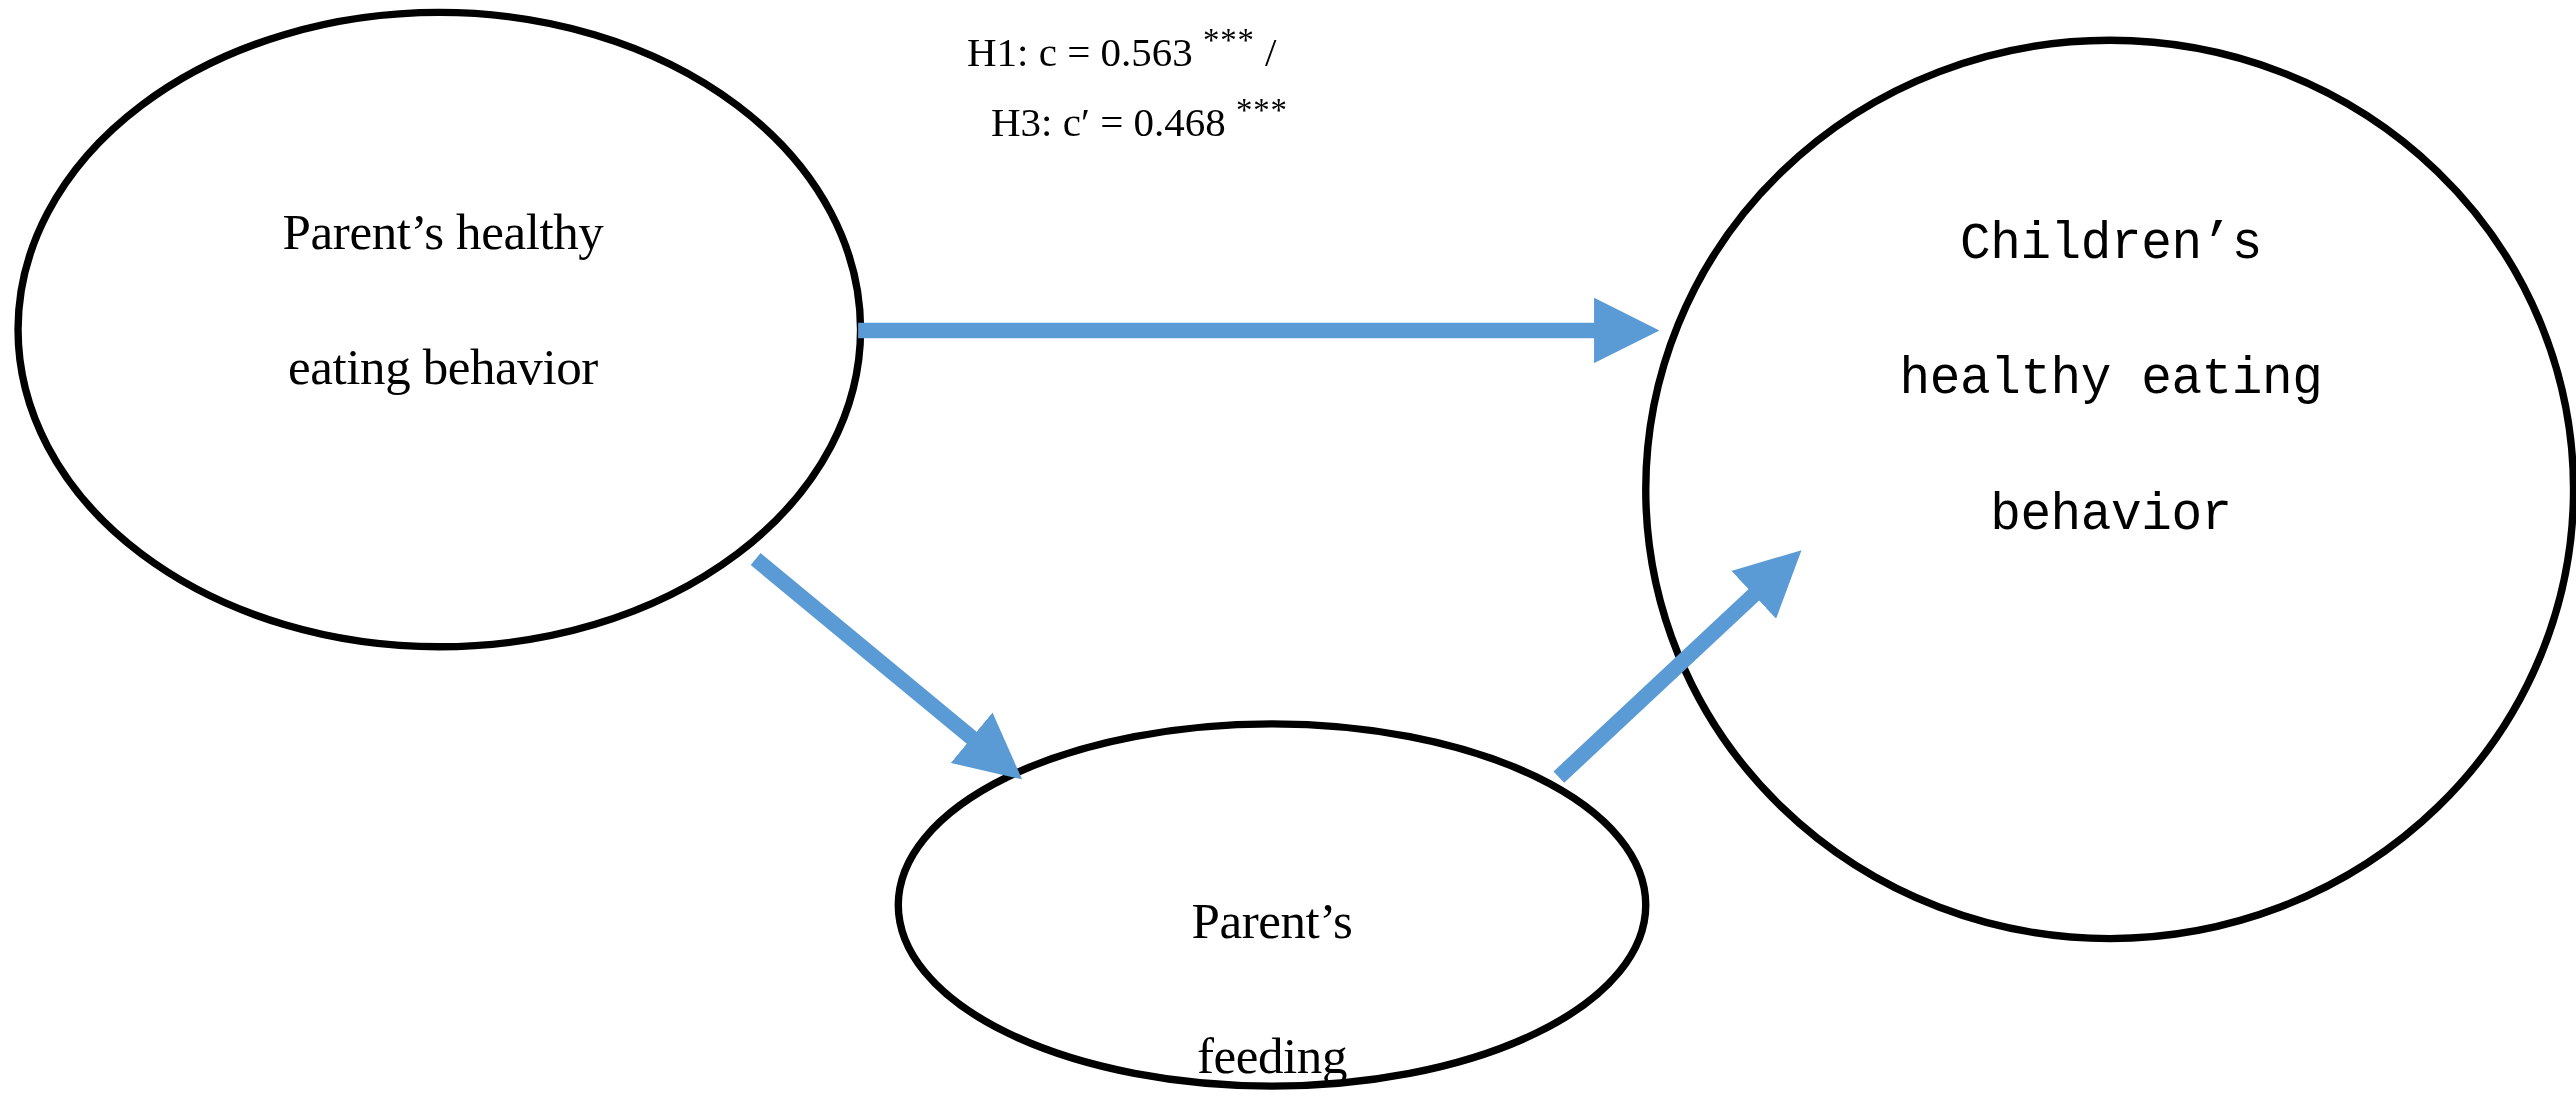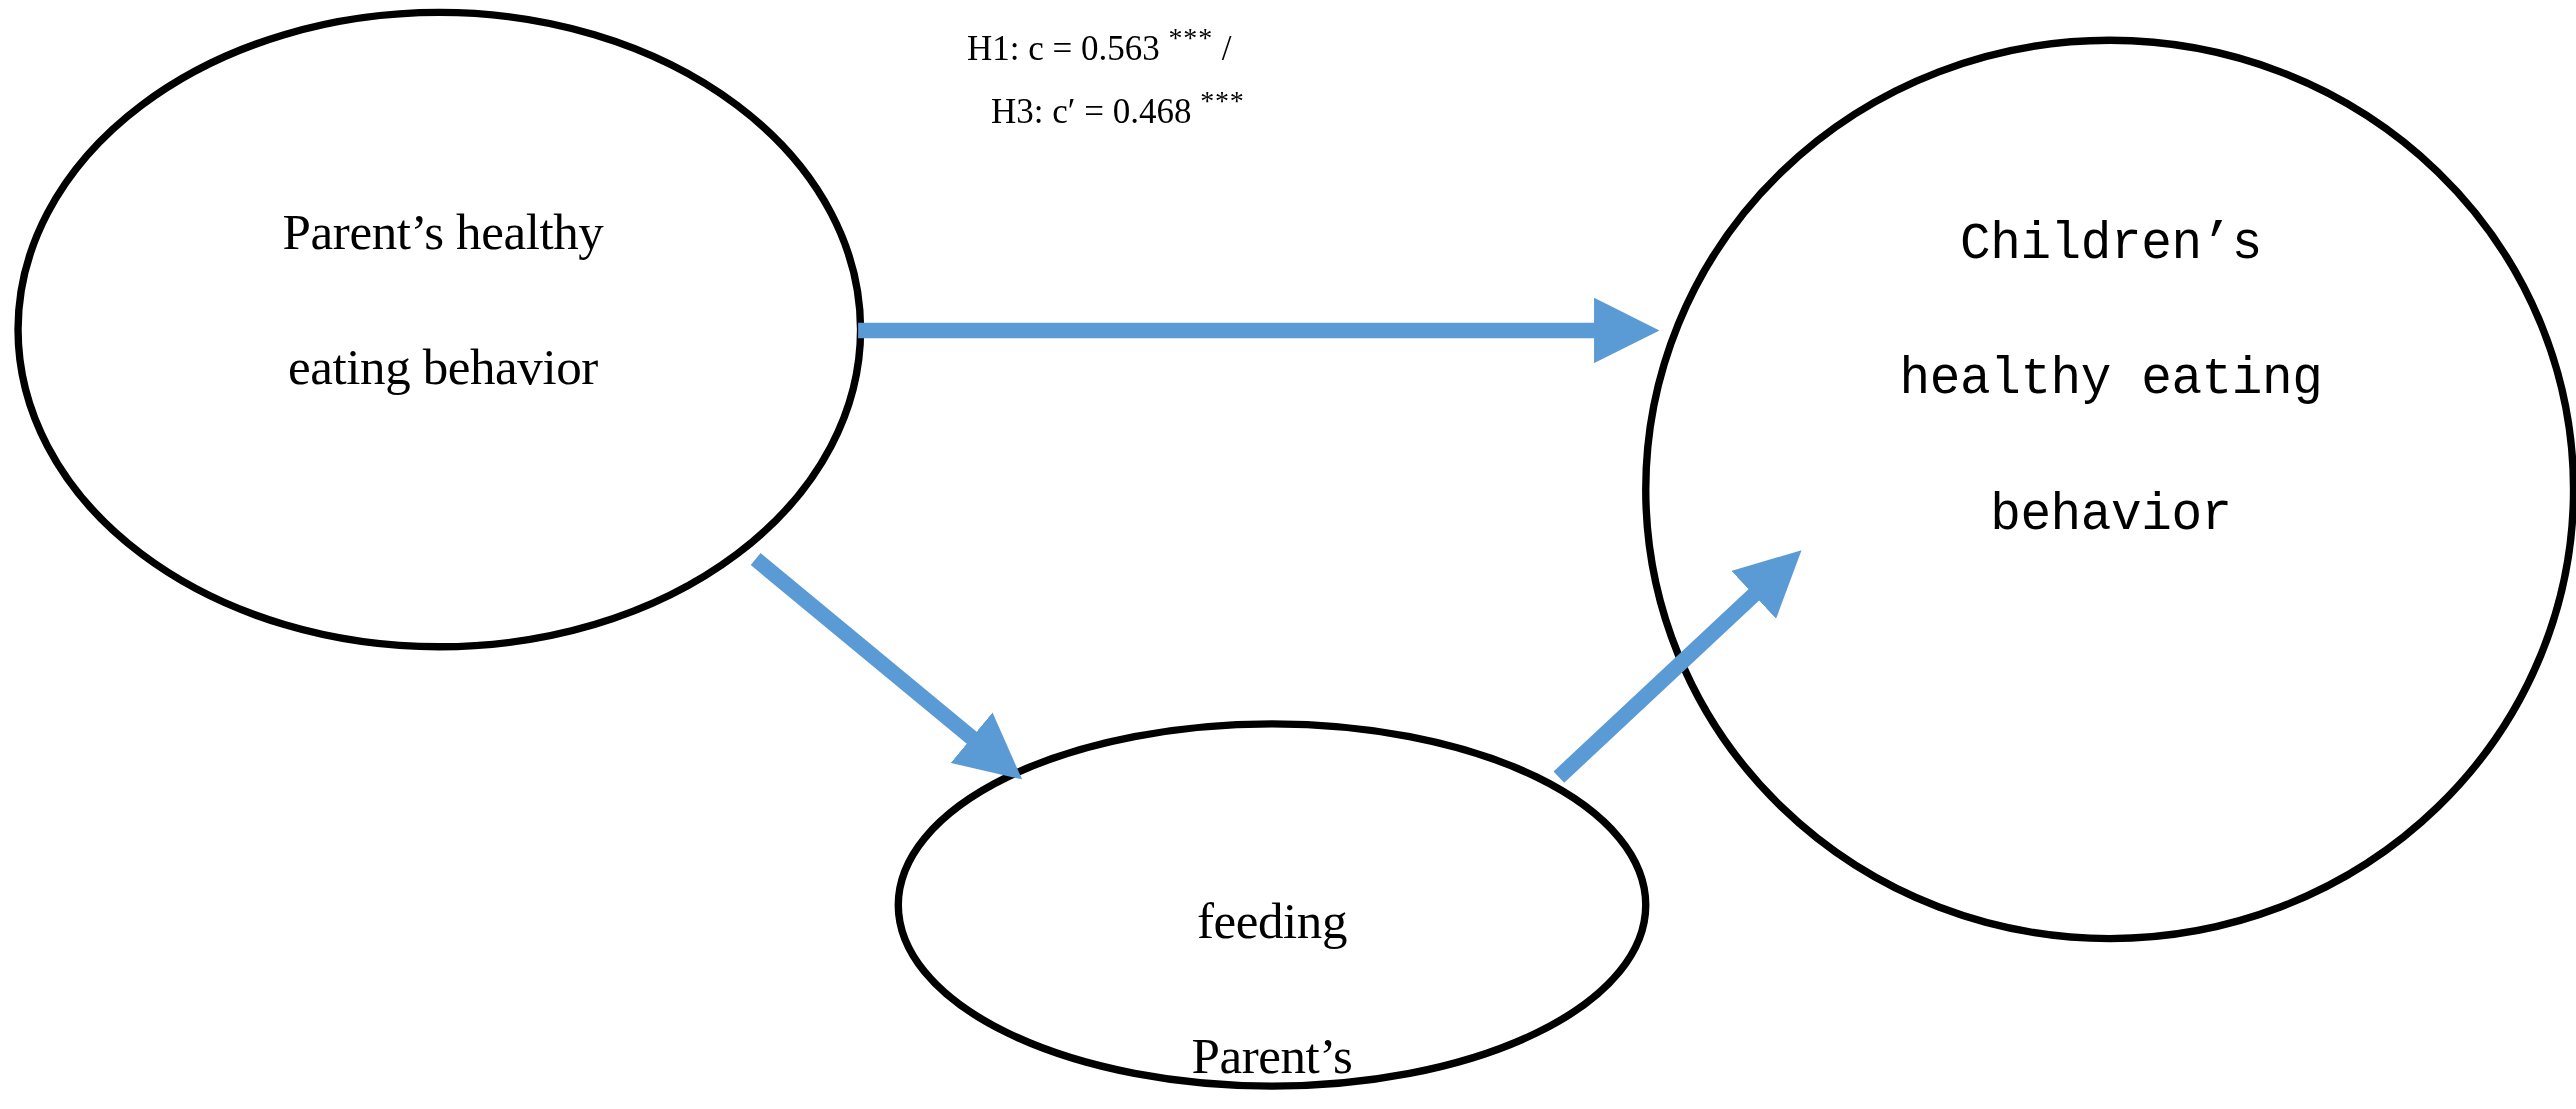"H1: c = 0.563 ***" .path-label { font-size: 35px -> 41px }
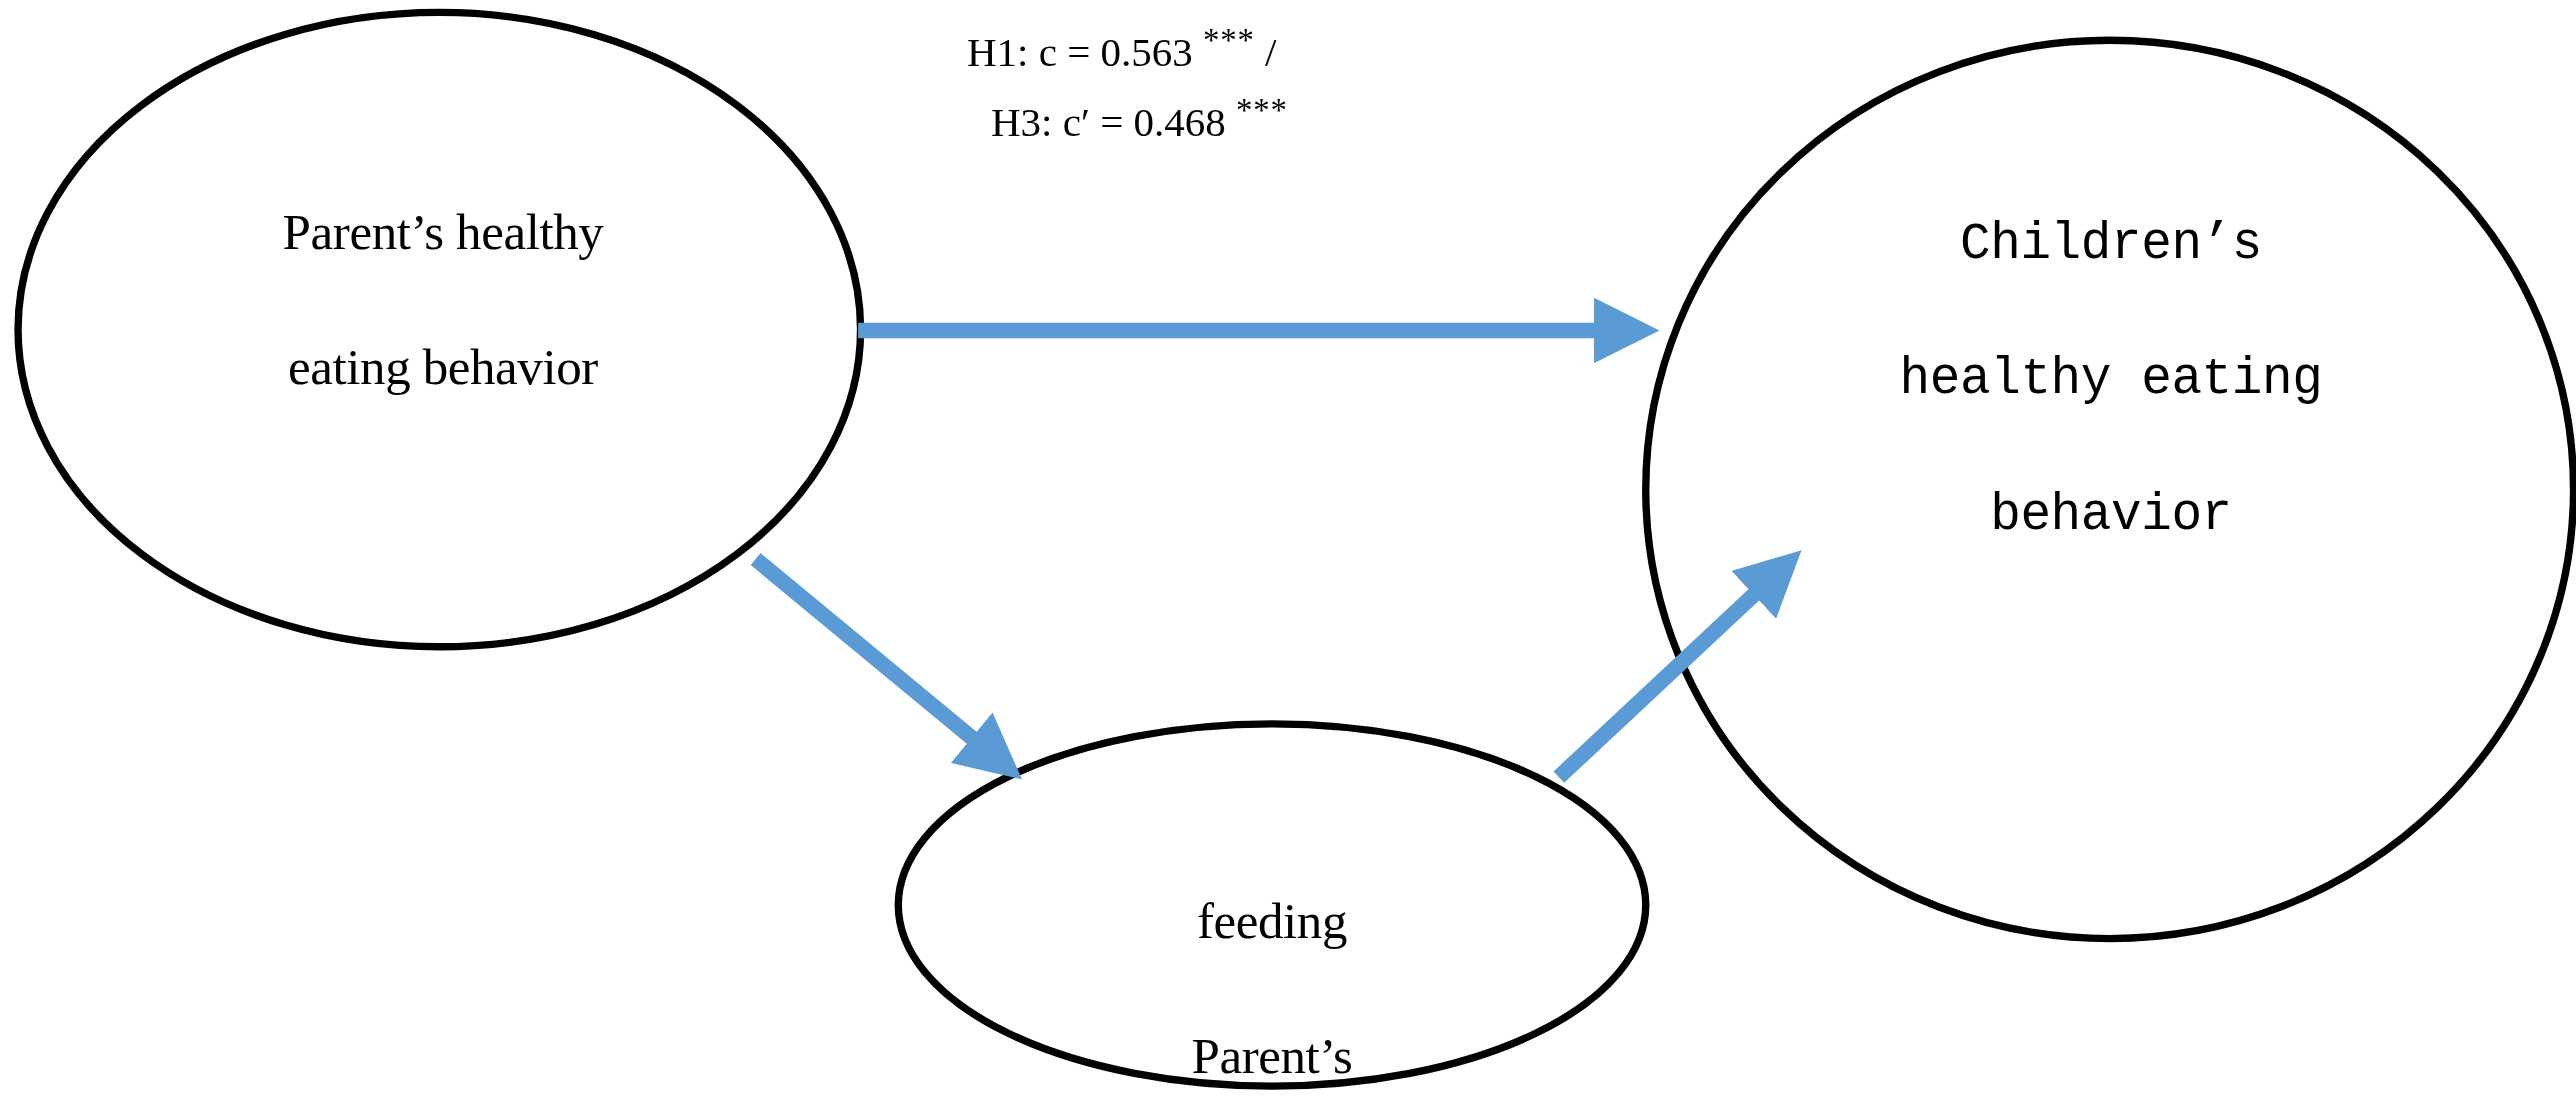"feeding" div { order: before "Parent’s" -> after "Parent’s" }
